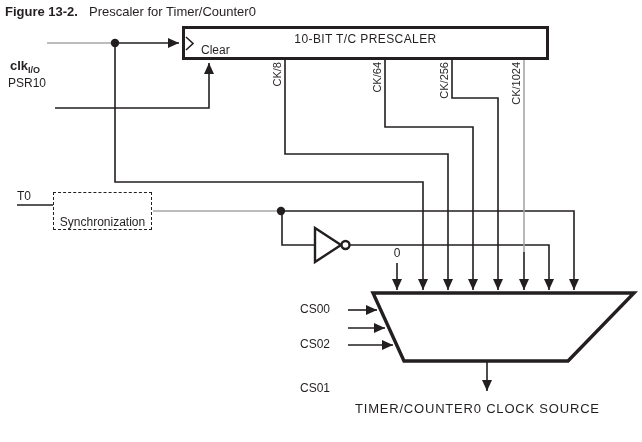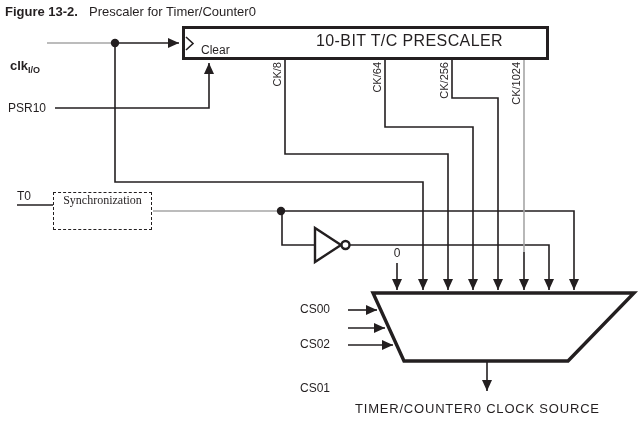"10-BIT T/C PRESCALER" #prescaler-title { font-size: 16px -> 12px; padding-left: 44px -> none }
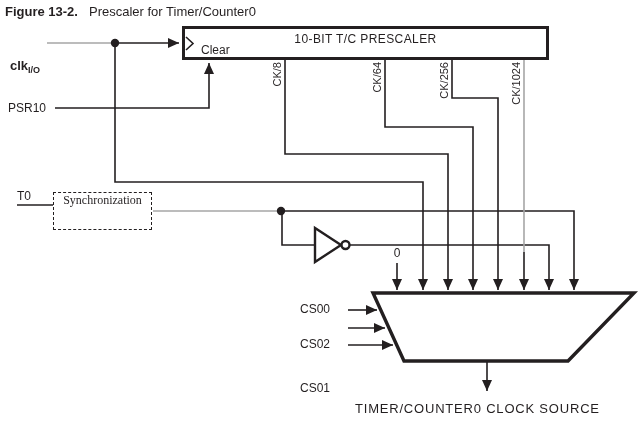"PSR10" div.lbl { top: 102px -> 77px }
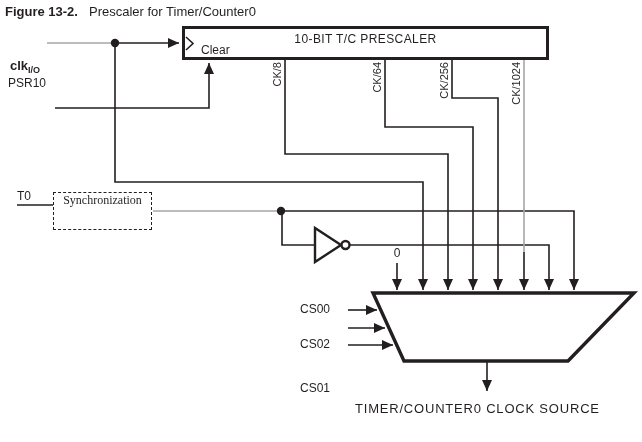"Synchronization" #sync-box { align-items: flex-start -> flex-end; font-family: Liberation Serif, serif -> none }
